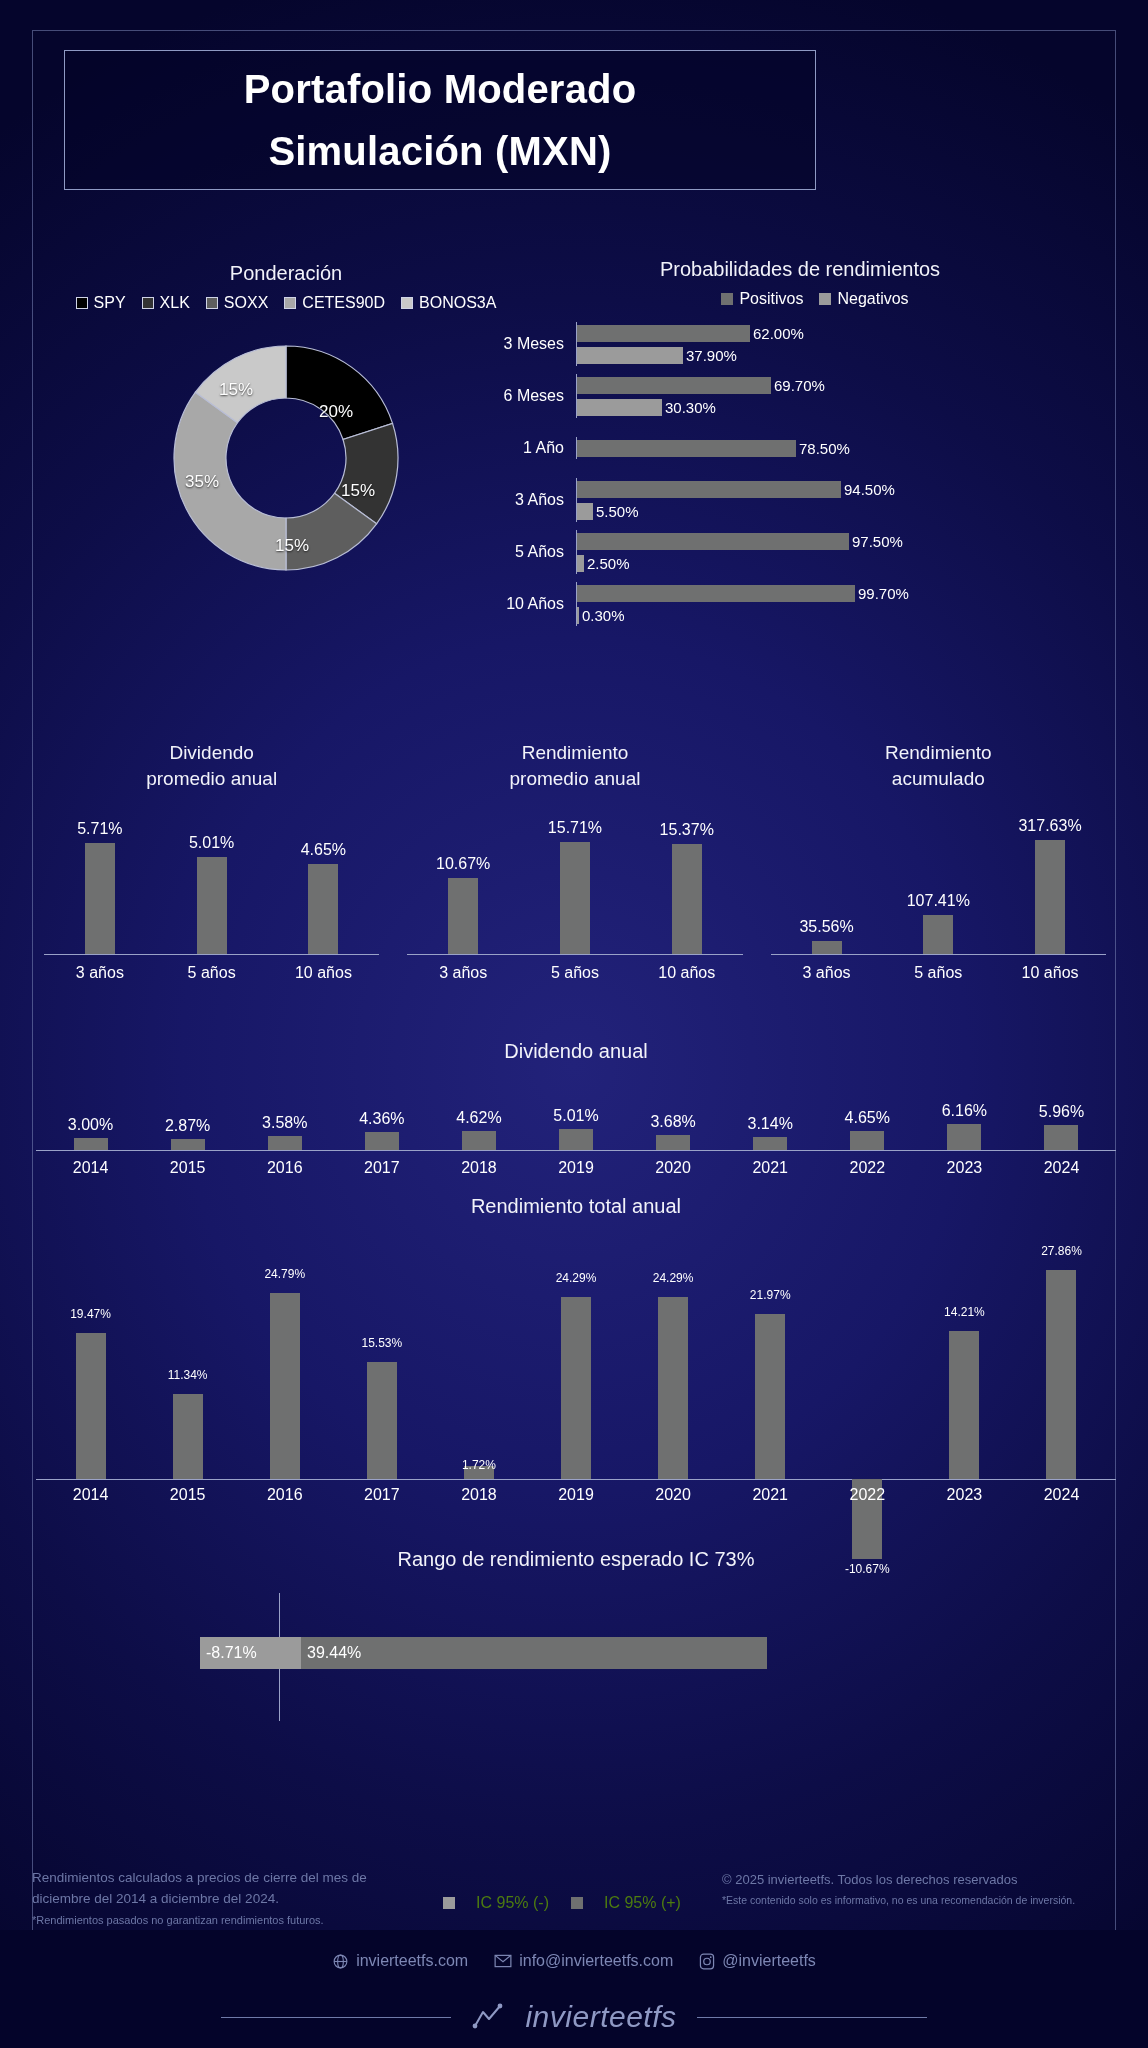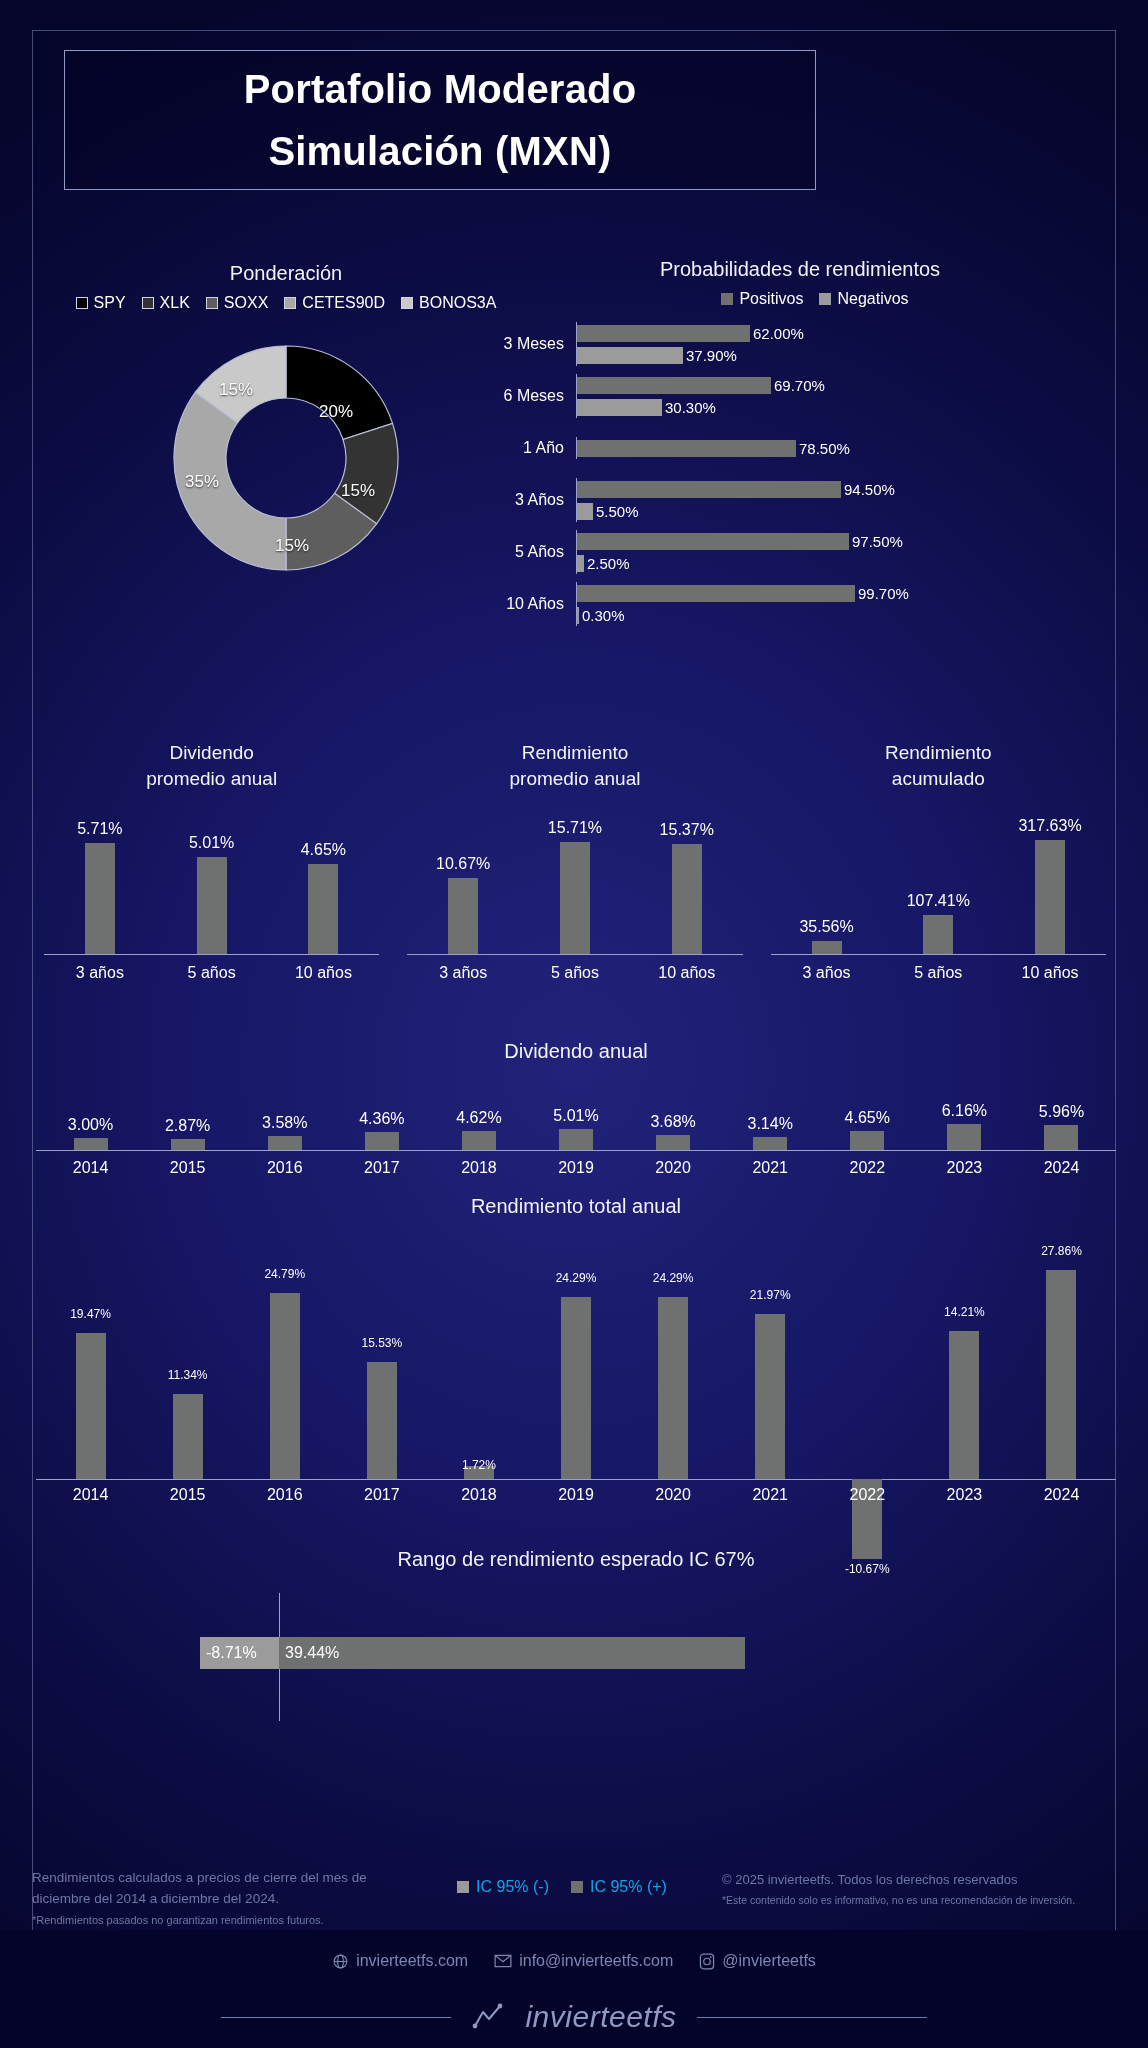"Rango de rendimiento esperado IC" div.sec-title { text: 67% -> 73% }
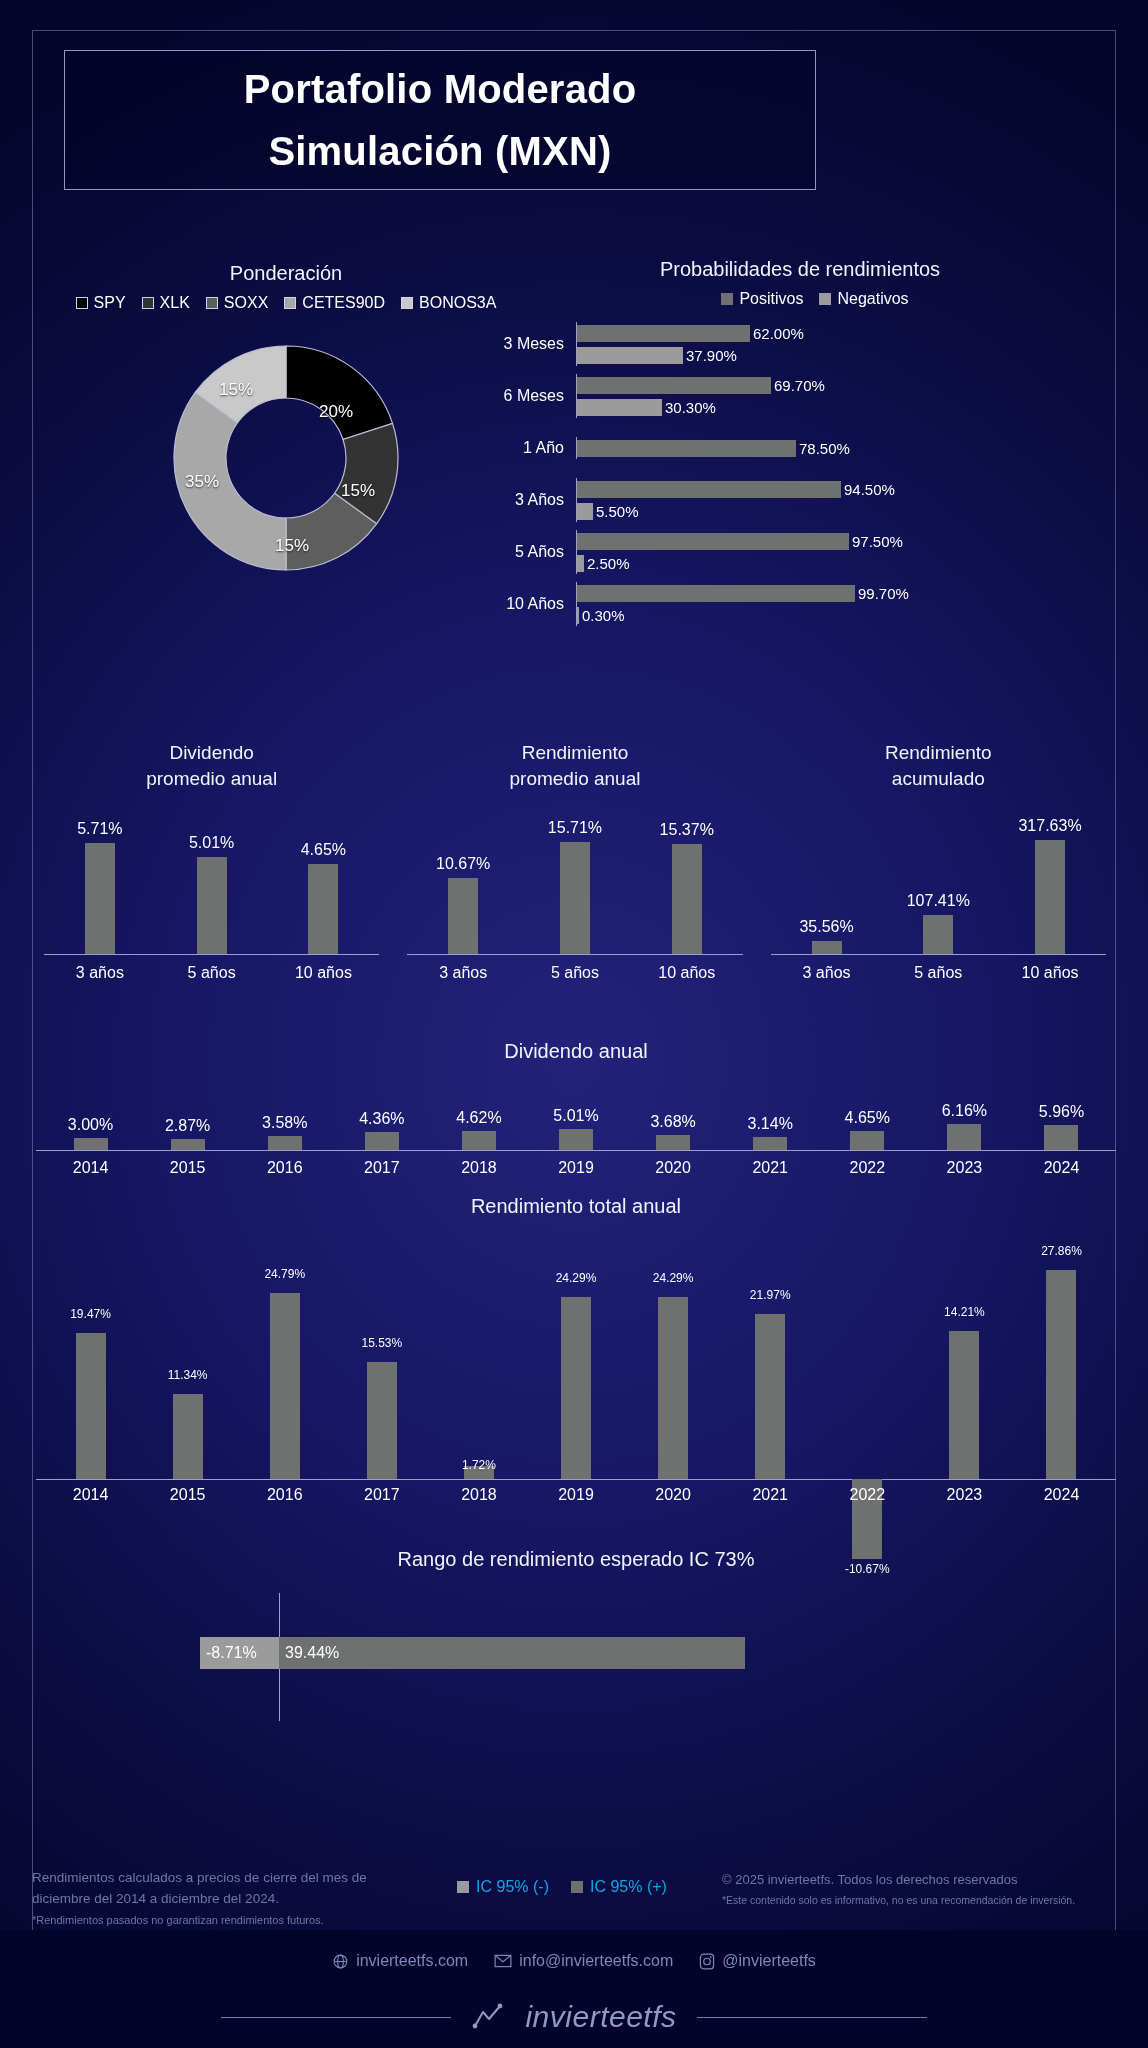"-8.71%" div.ic-neg { width: 79px -> 101px }
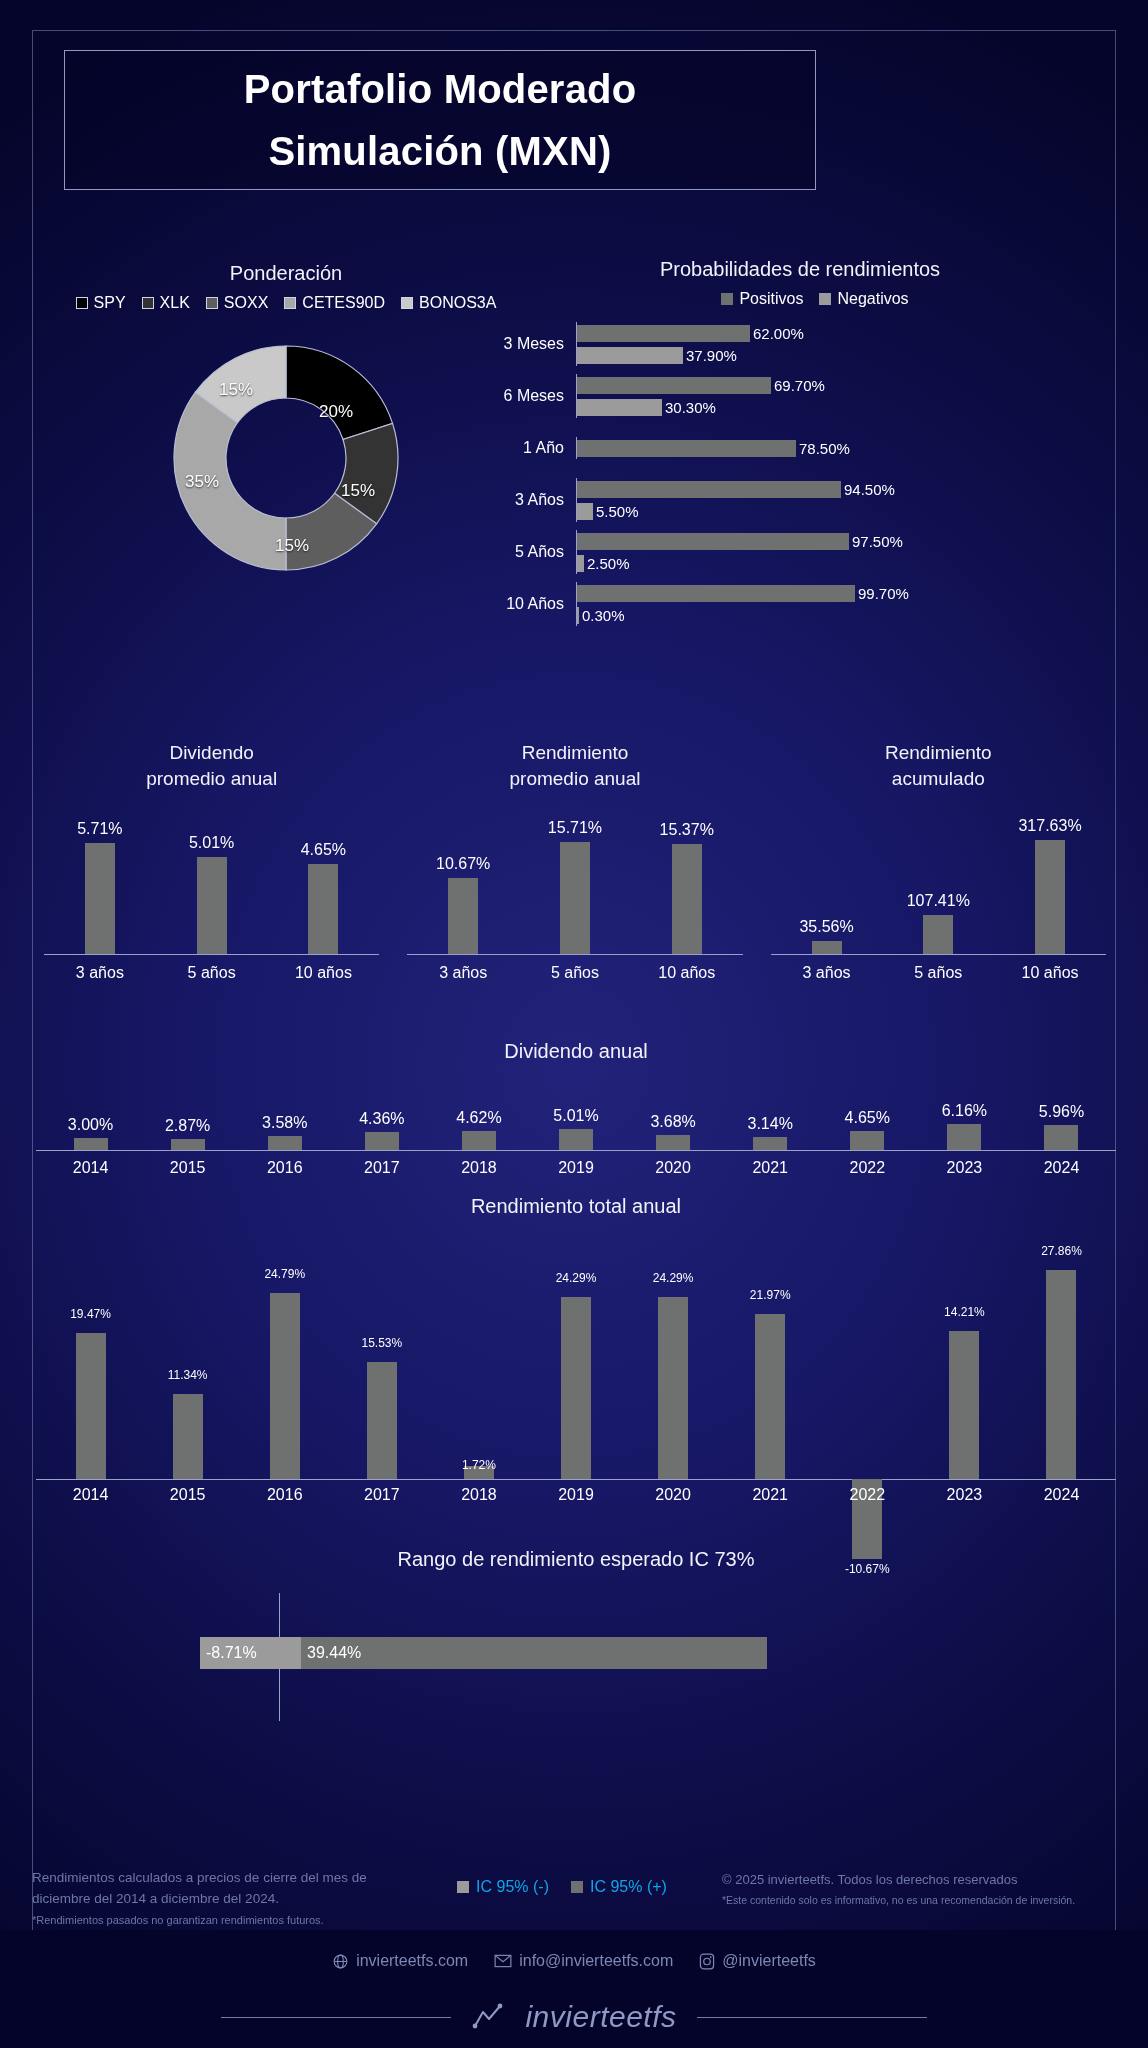"IC 95% (-)" .ftlg { color: #0ea5e9 -> #4d7c0f; gap: 7px -> 21px; margin-top: none -> 16px }
